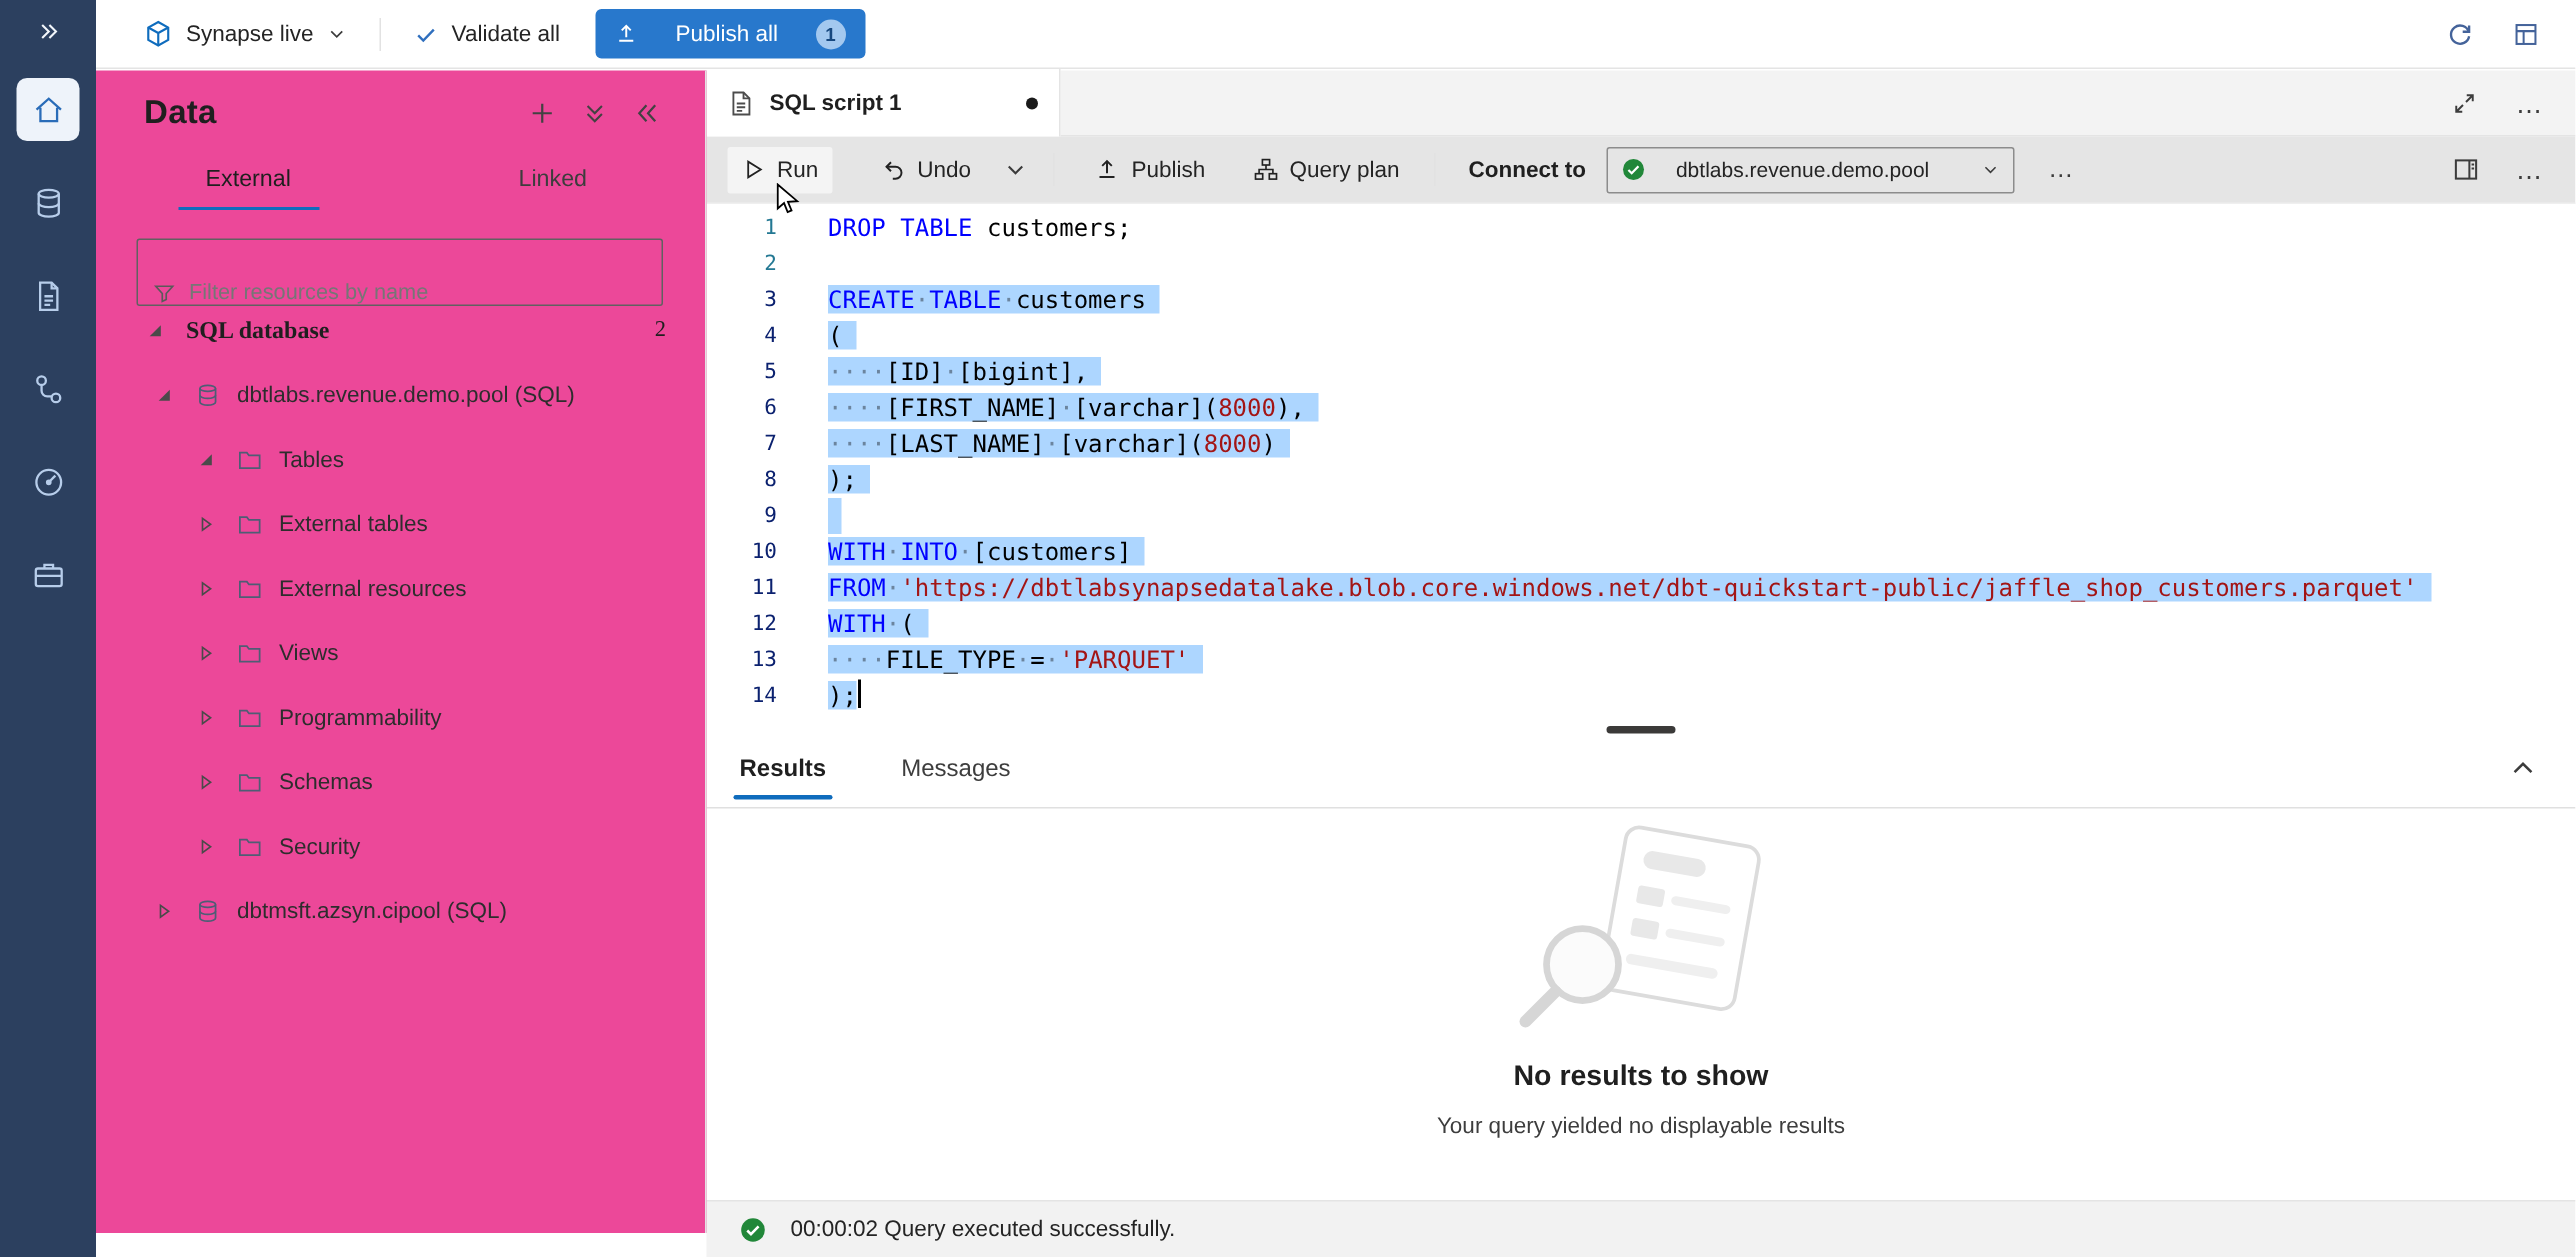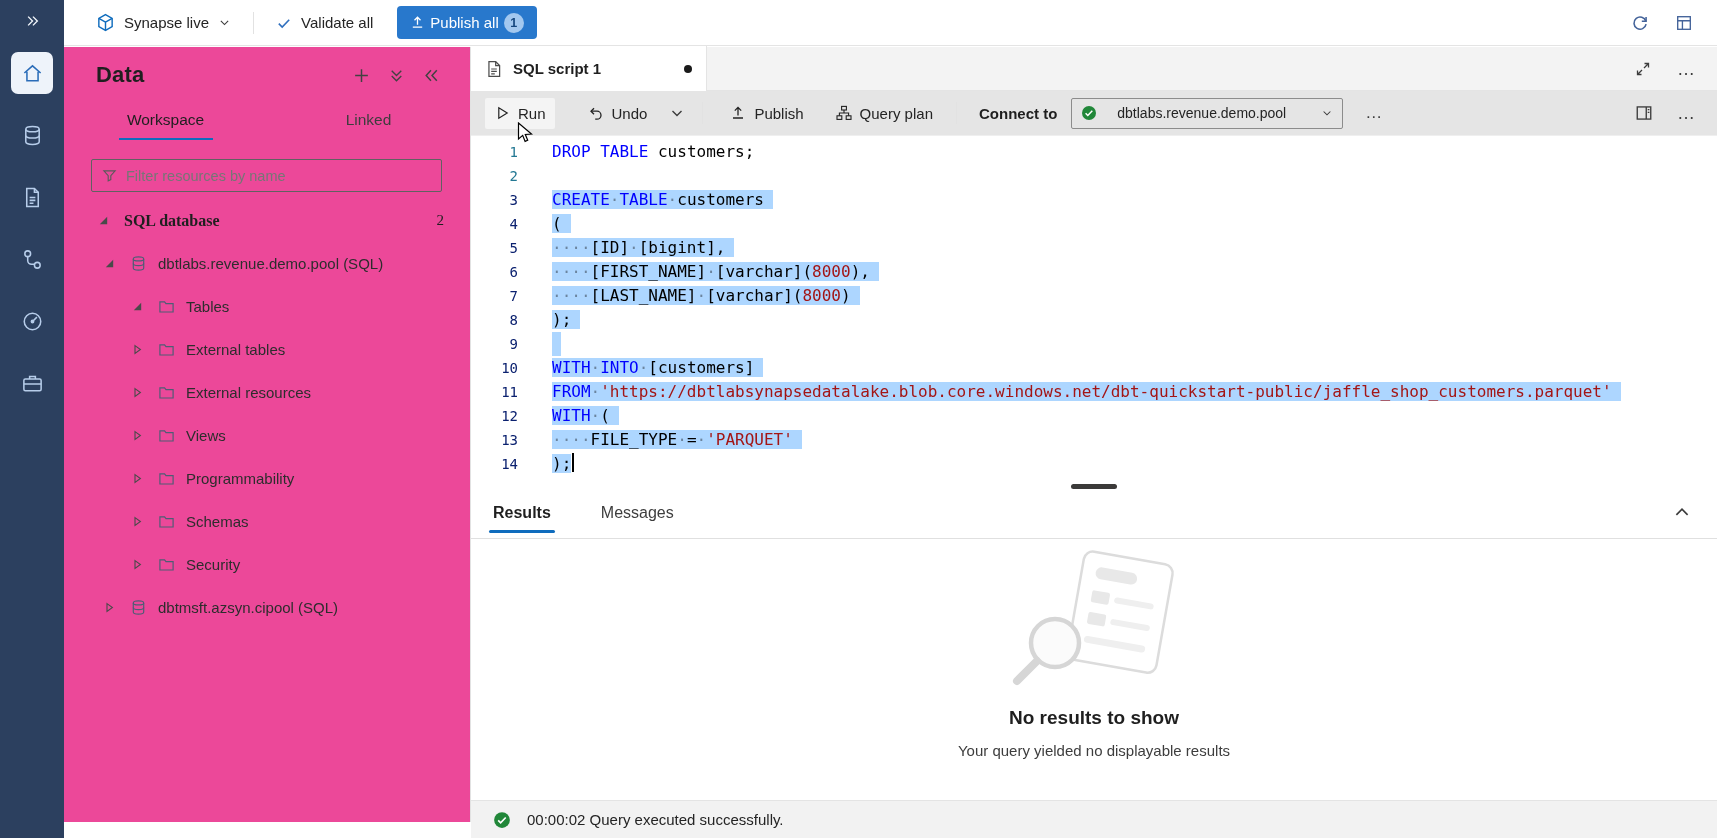"Publish all" .publish-btn { gap: 5px -> 25px }
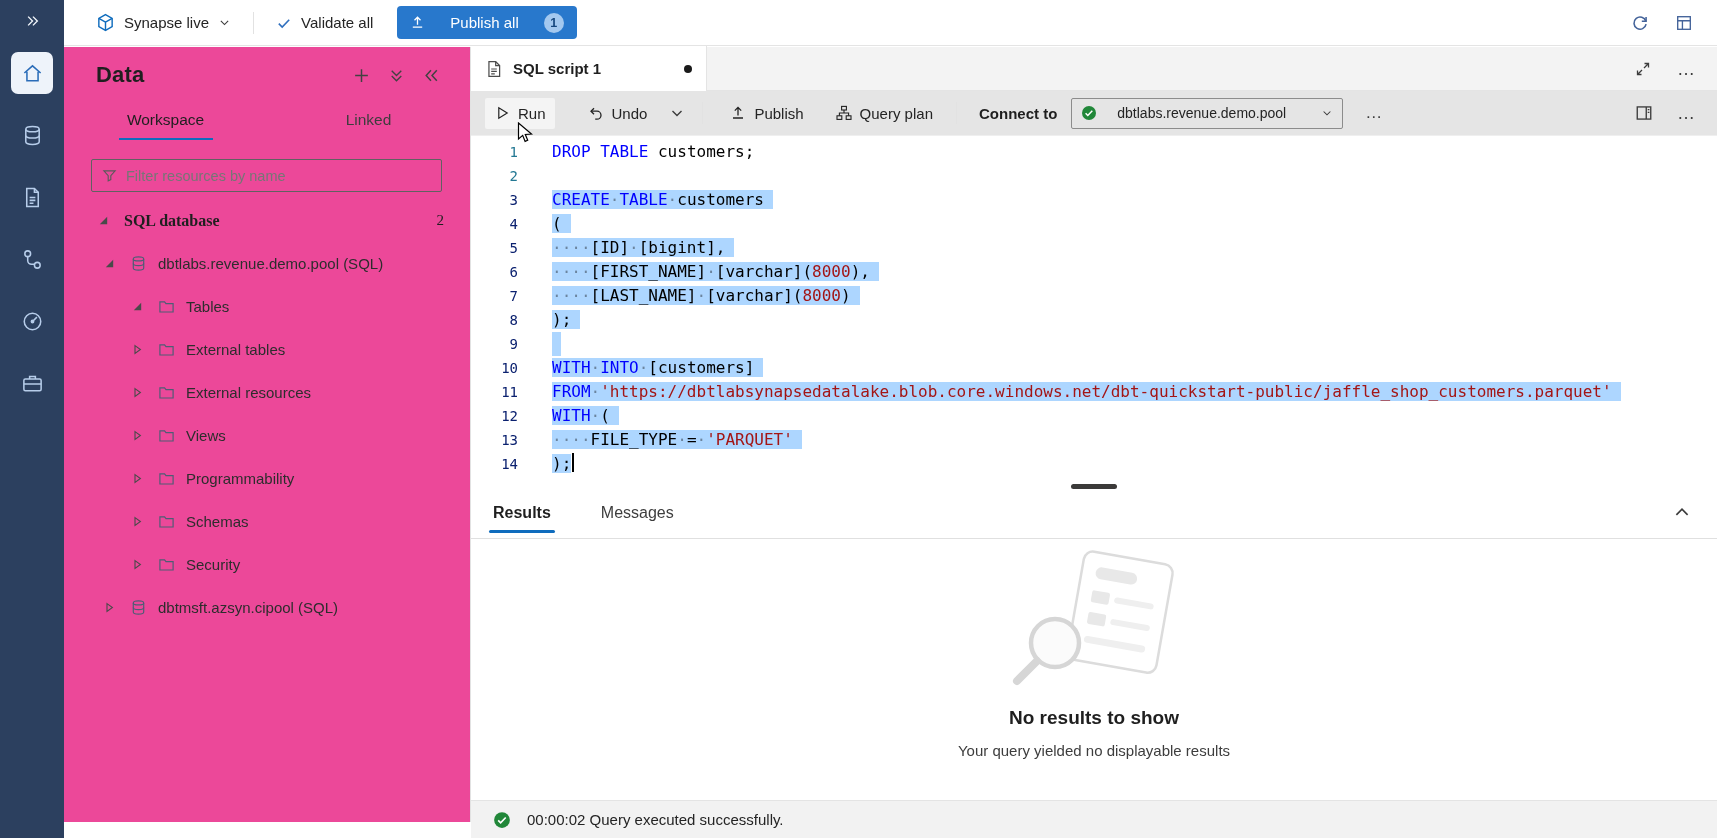"Workspace" span { text: Workspace -> External }
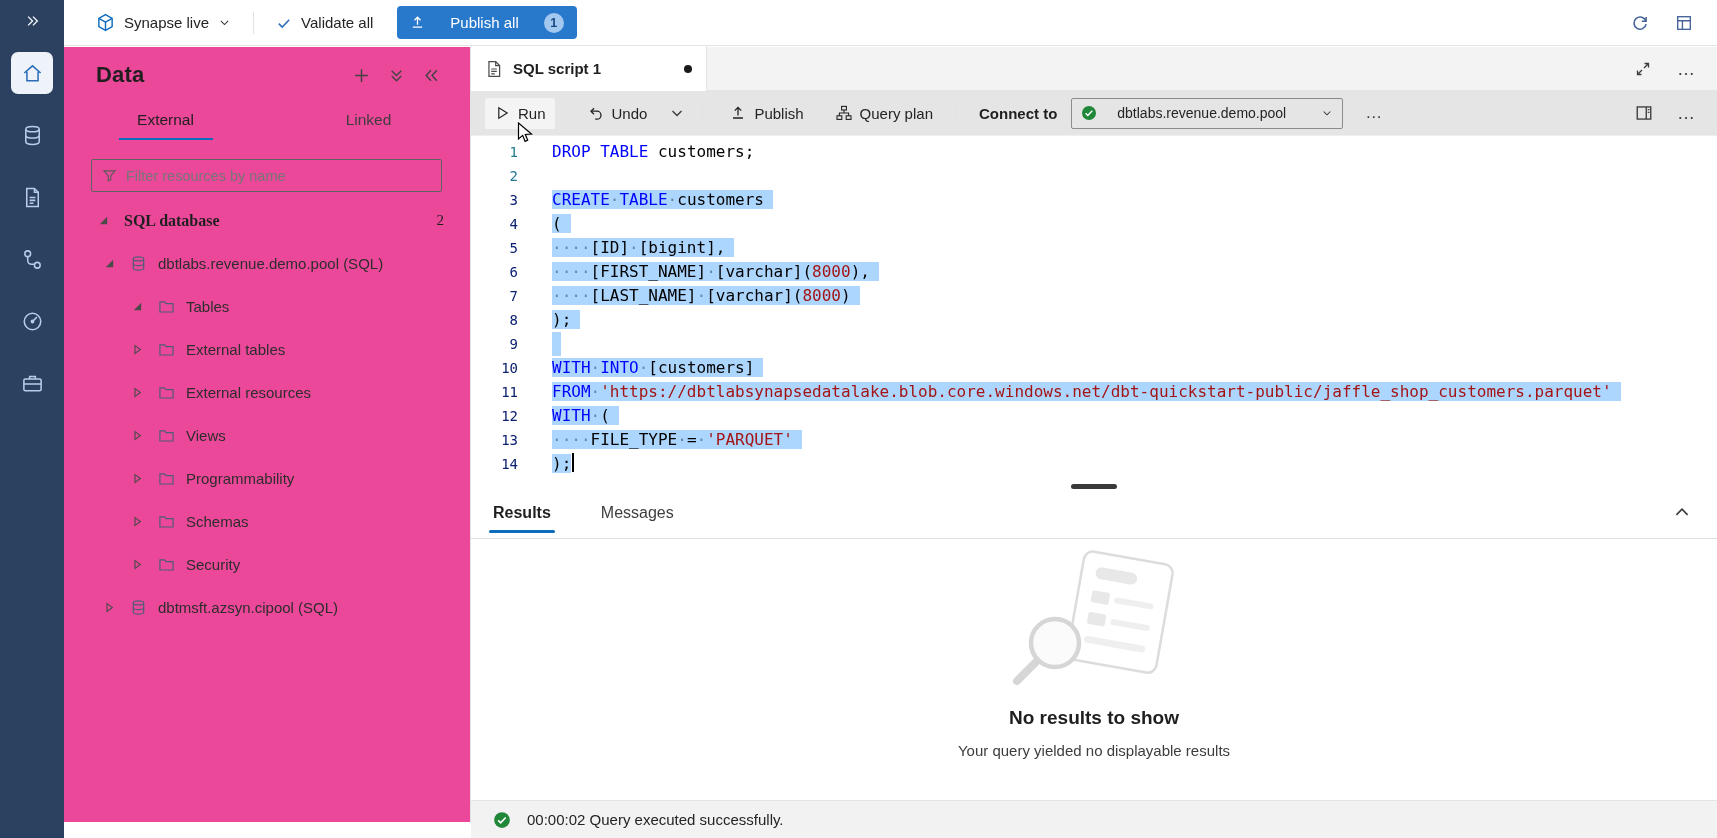"Filter resources by name" .exp-filter { align-items: center -> flex-end; height: 33px -> 45px }
